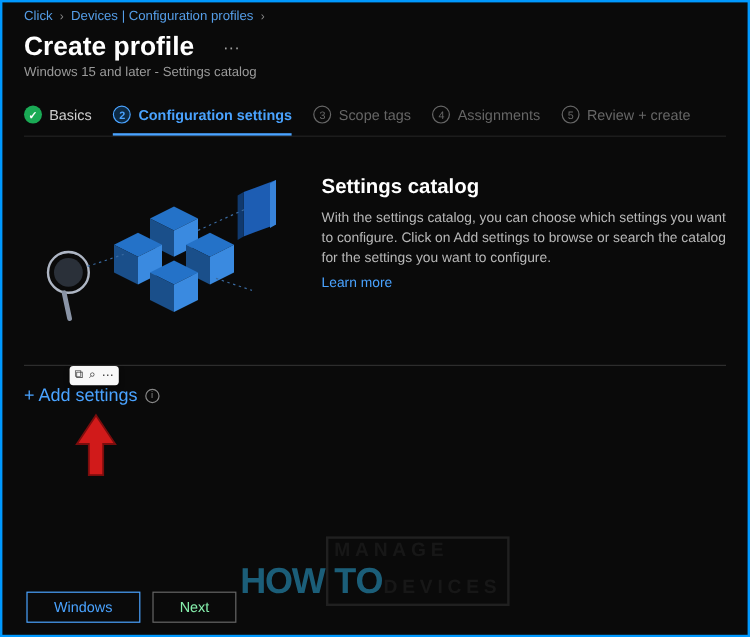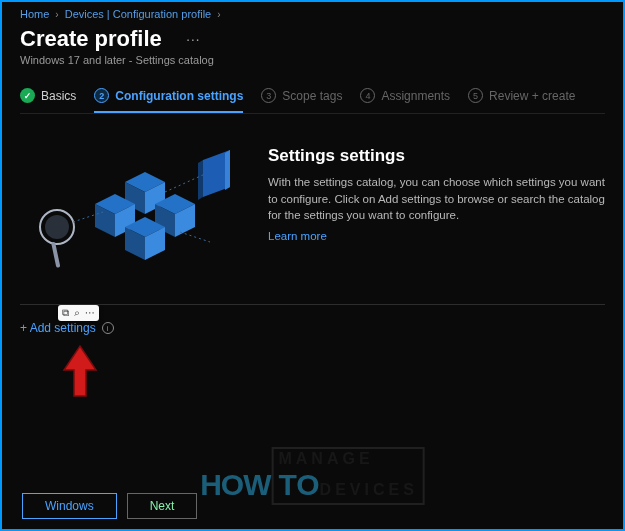"Home" a { text: Home -> Click }
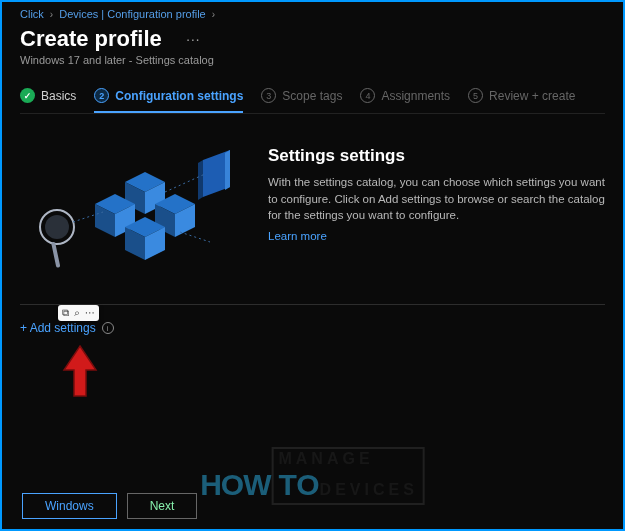"Devices | Configuration profile" a { text: profile -> profiles }
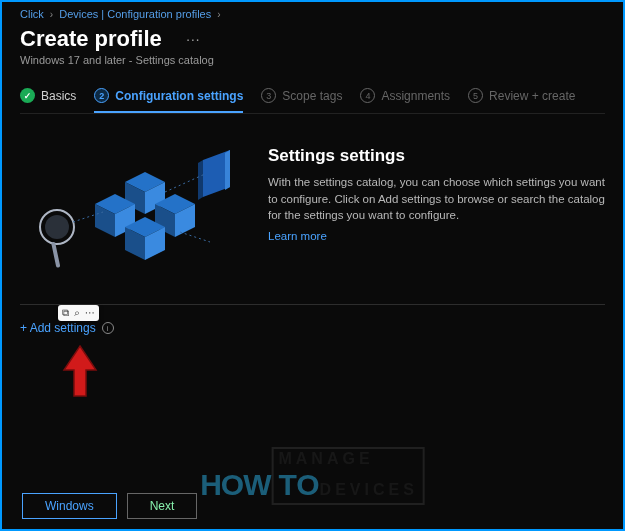"Windows 17 and later -" div.subtitle { text: 17 -> 15 }
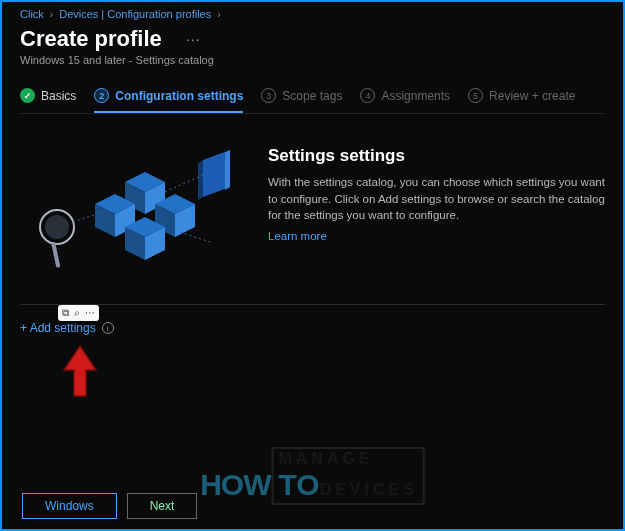"Settings settings" div.catalog-title { text: settings -> catalog }
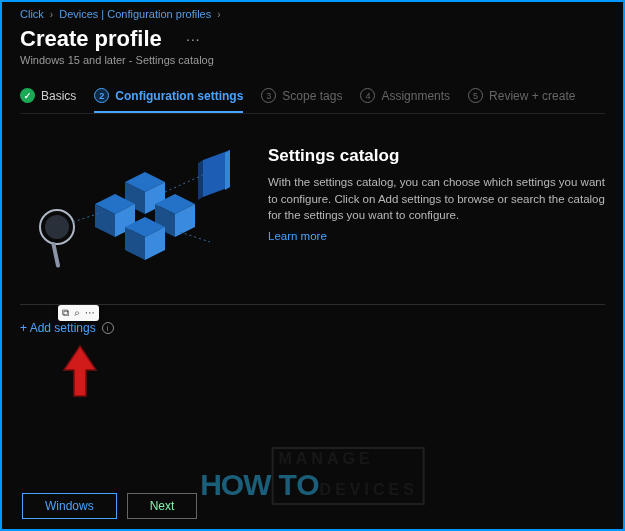"+ Add settings" .add-link { font-size: 12px -> 15px }
